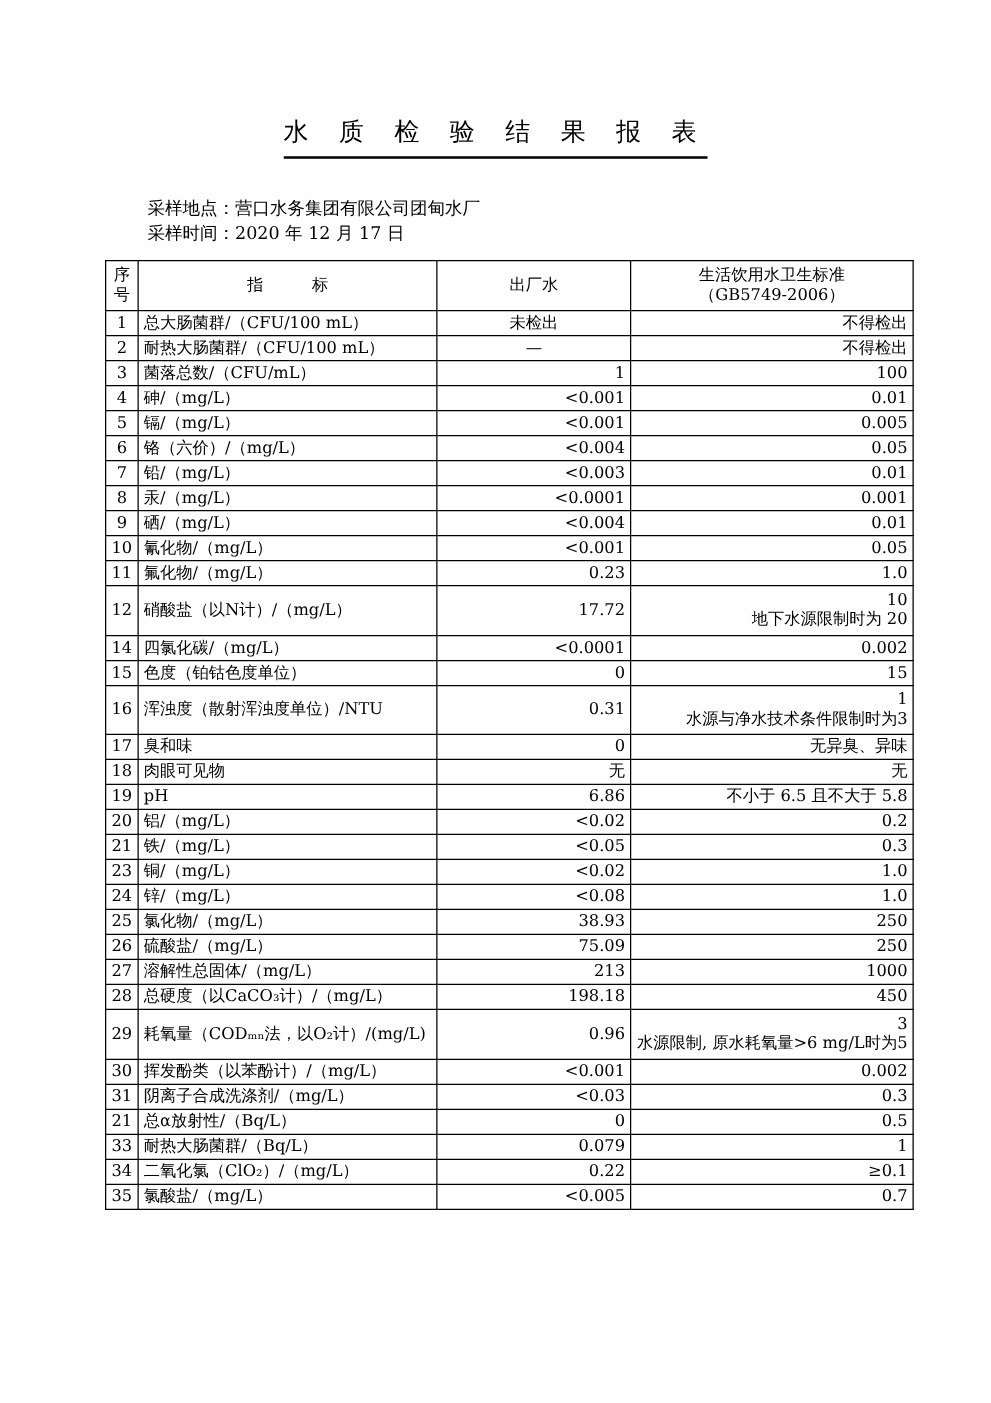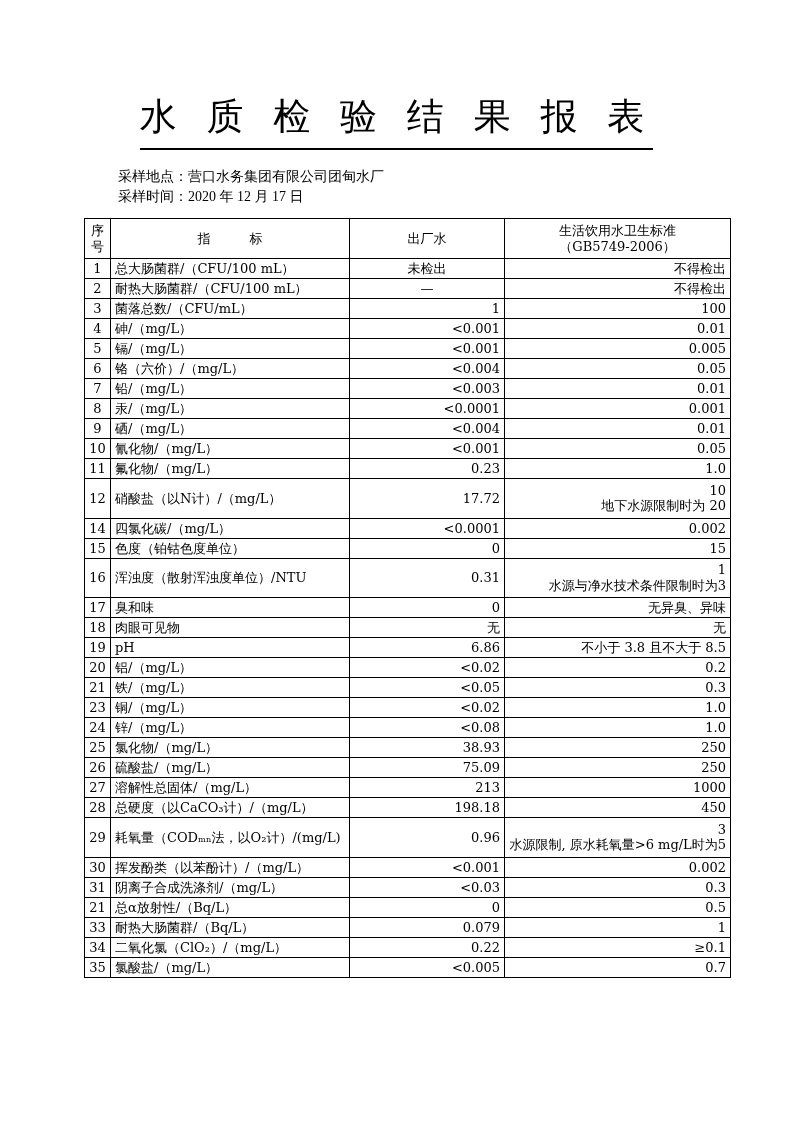"水 质 检 验 结" .doc-title { font-size: 37px -> 20px }
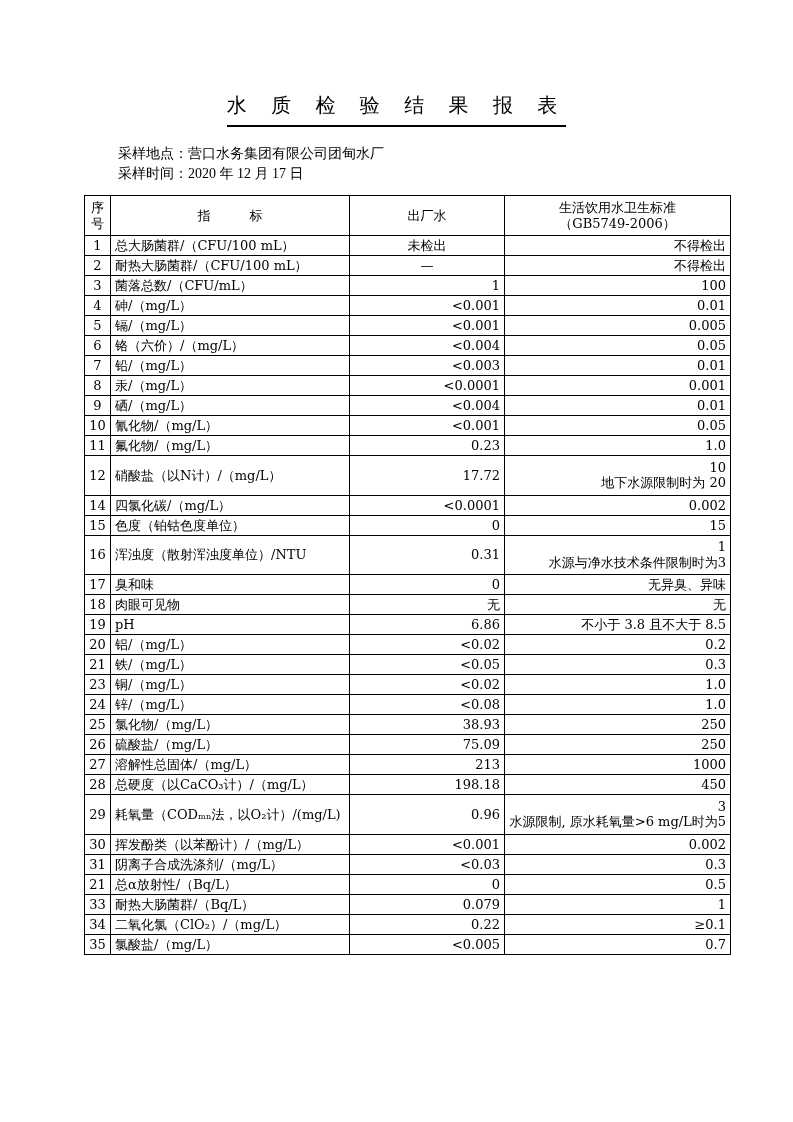"采样地点：营口水务集团有限公司团甸水厂" .meta { font-family: Liberation Serif, serif -> none; margin: 17px 0 0 118px -> 30px 0 0 118px }
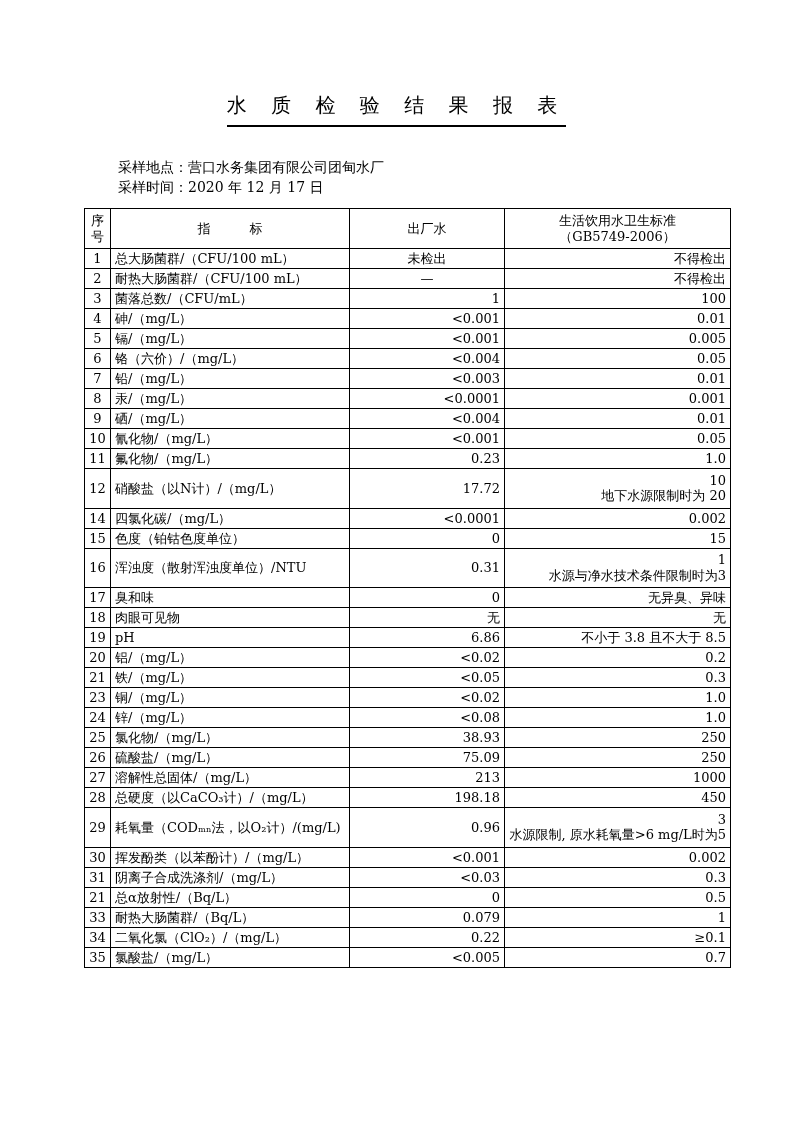"不小于 3.8 且不大于 8.5" td.c-std { text: 3.8 且不大于 8.5 -> 6.5 且不大于 5.8 }
